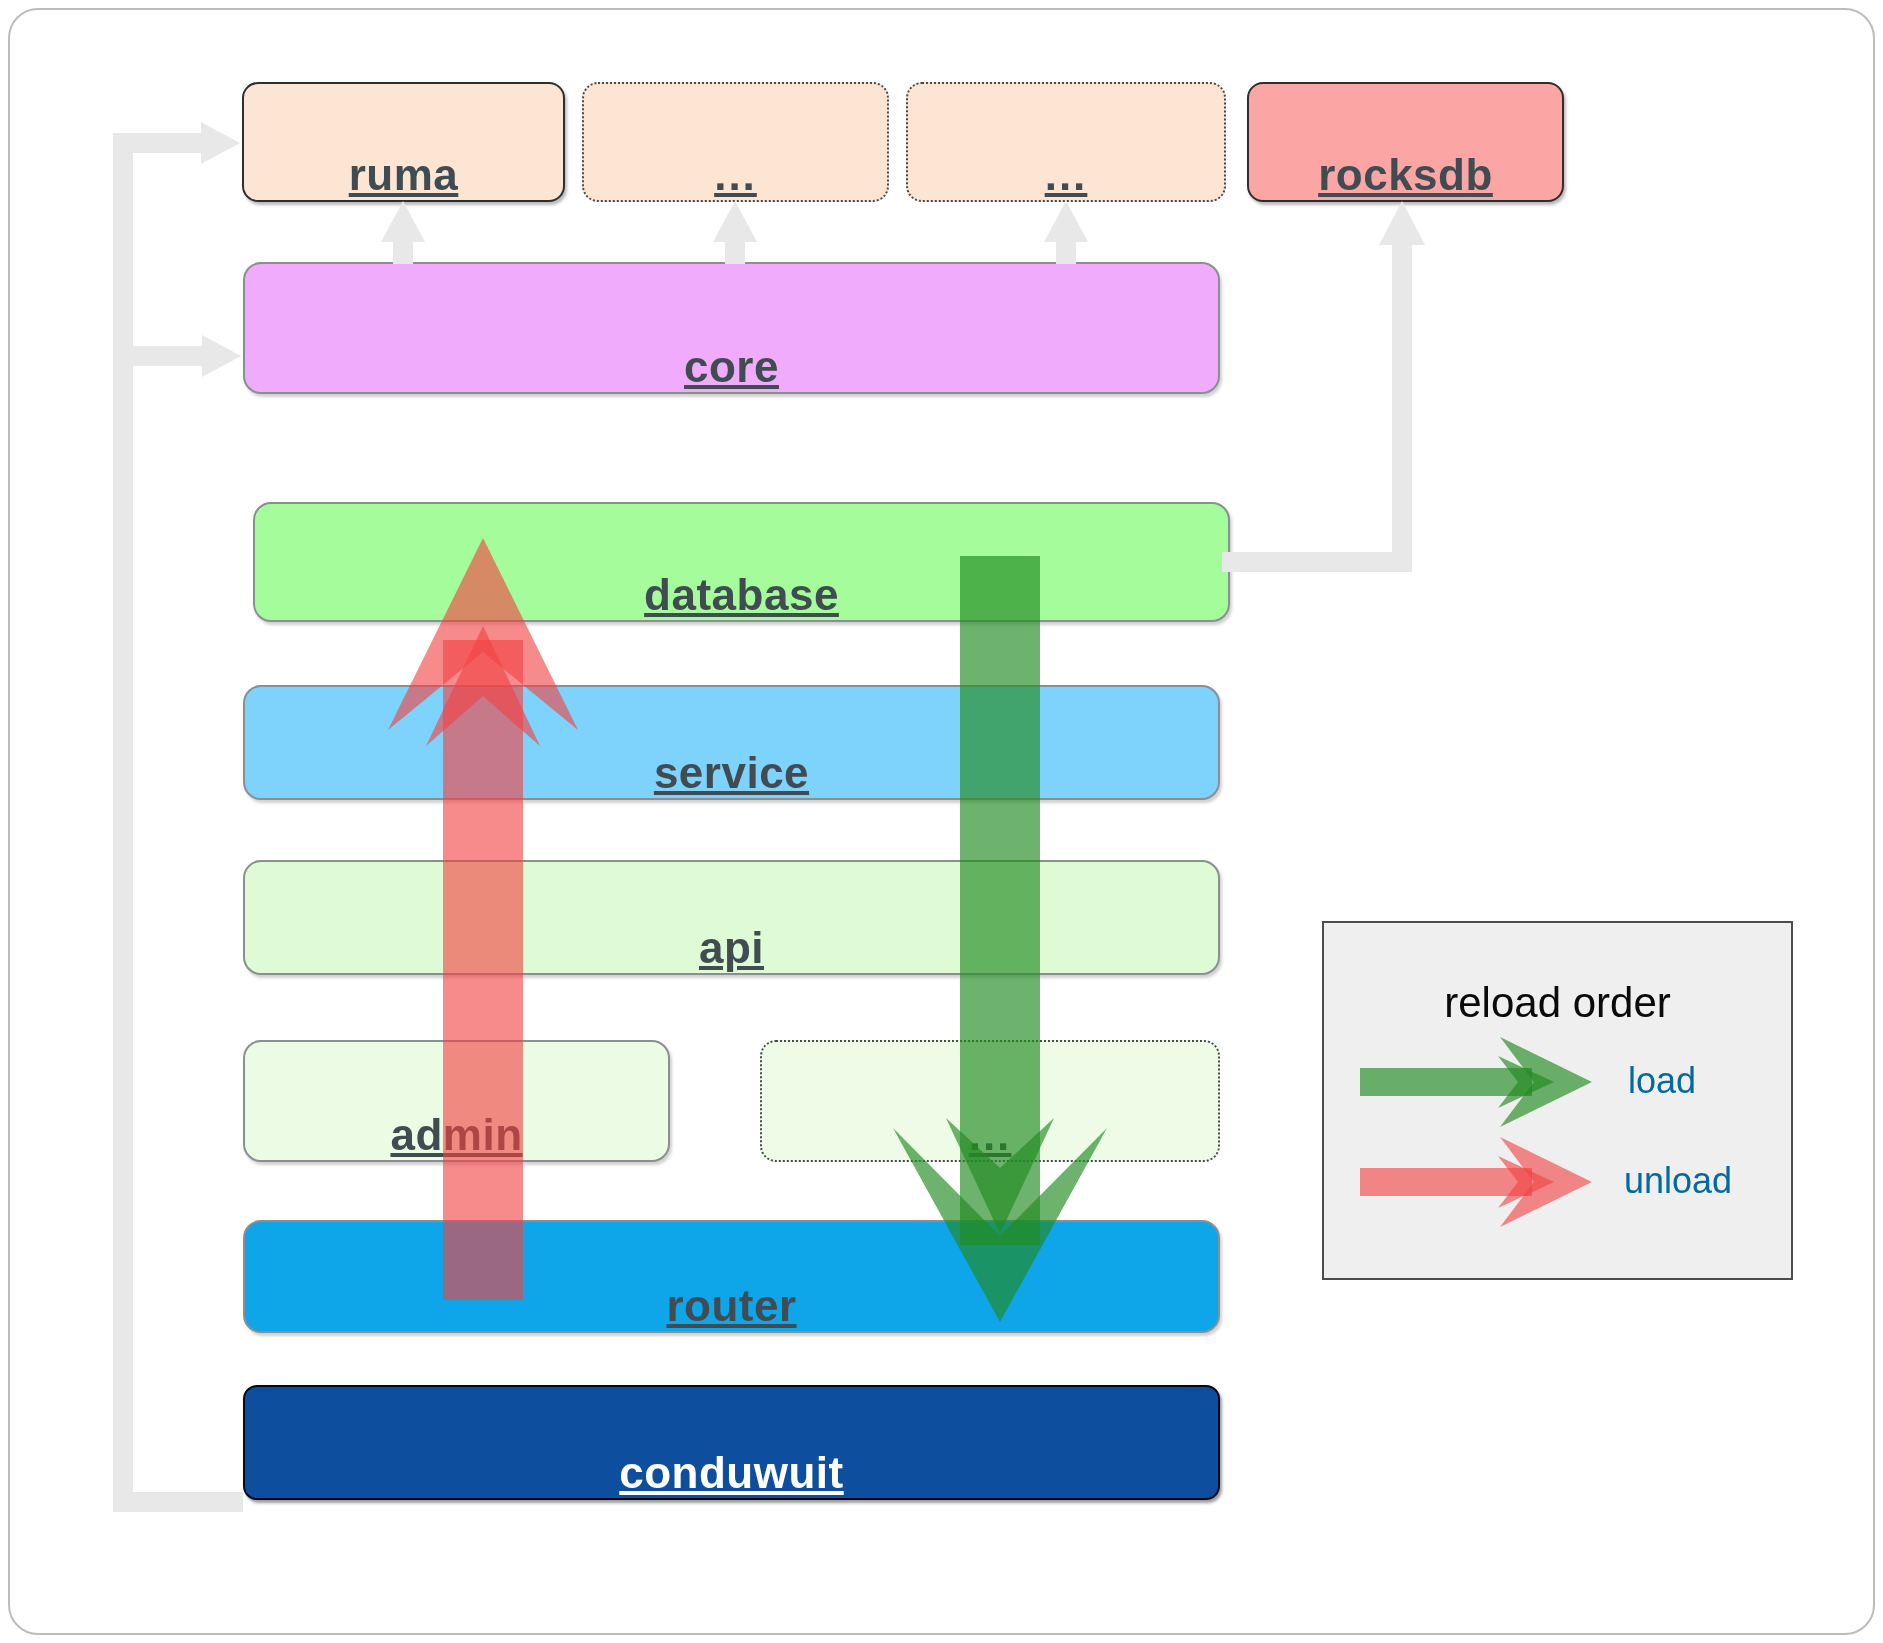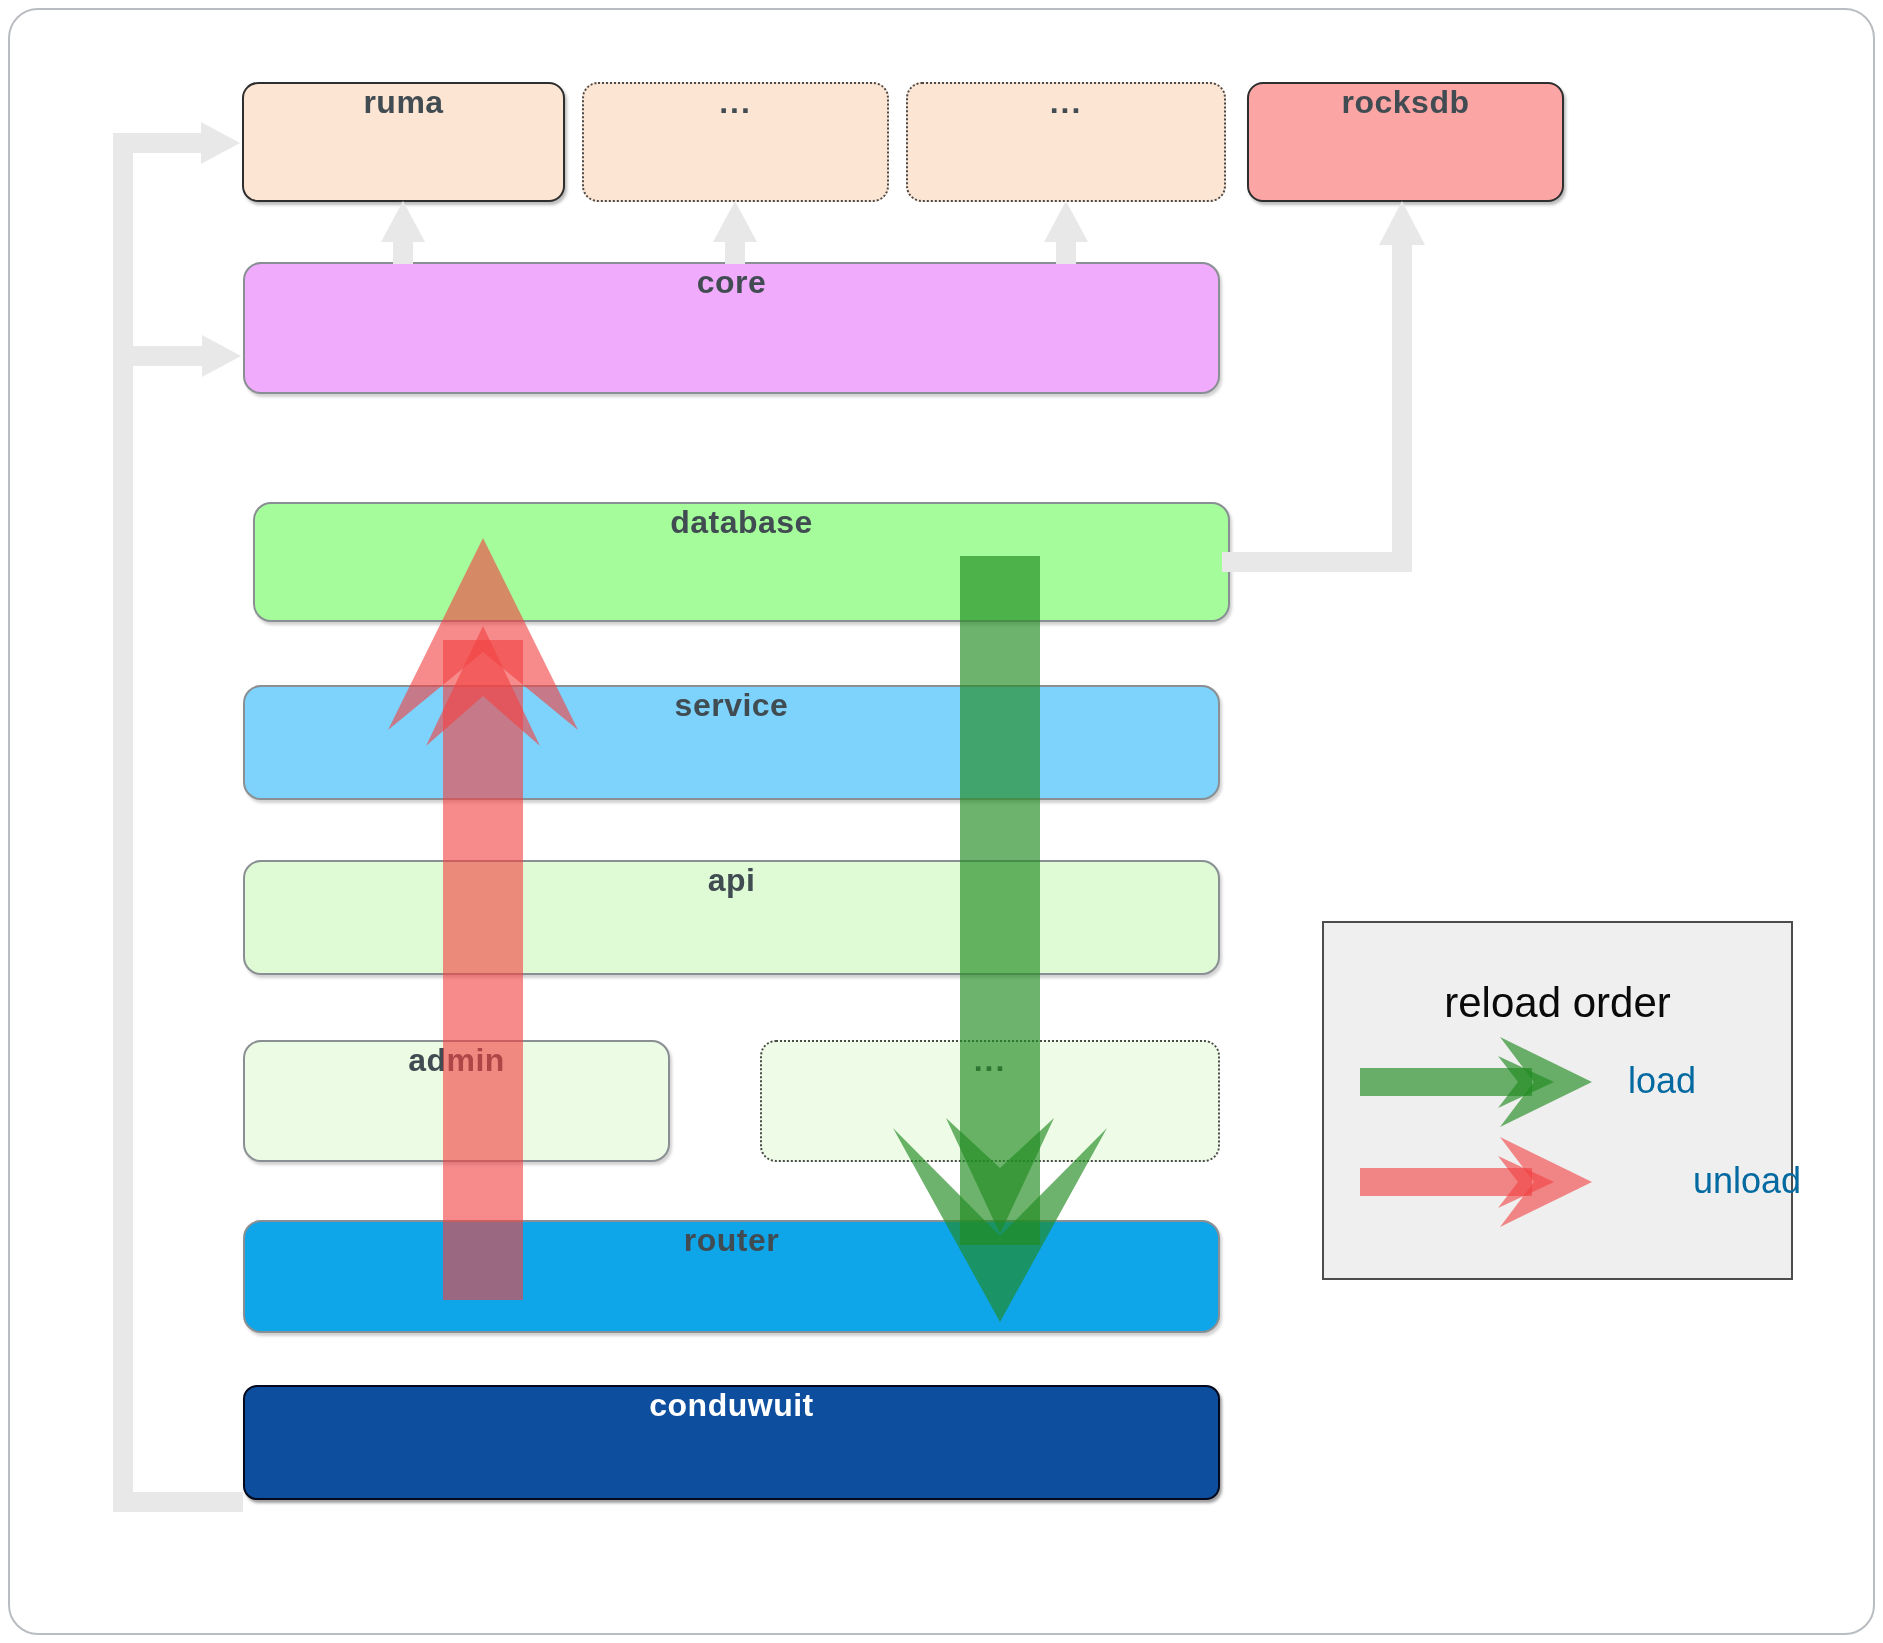"ruma" .node { align-items: flex-start -> flex-end; font-size: 32px -> 44px; text-decoration: none -> underline }
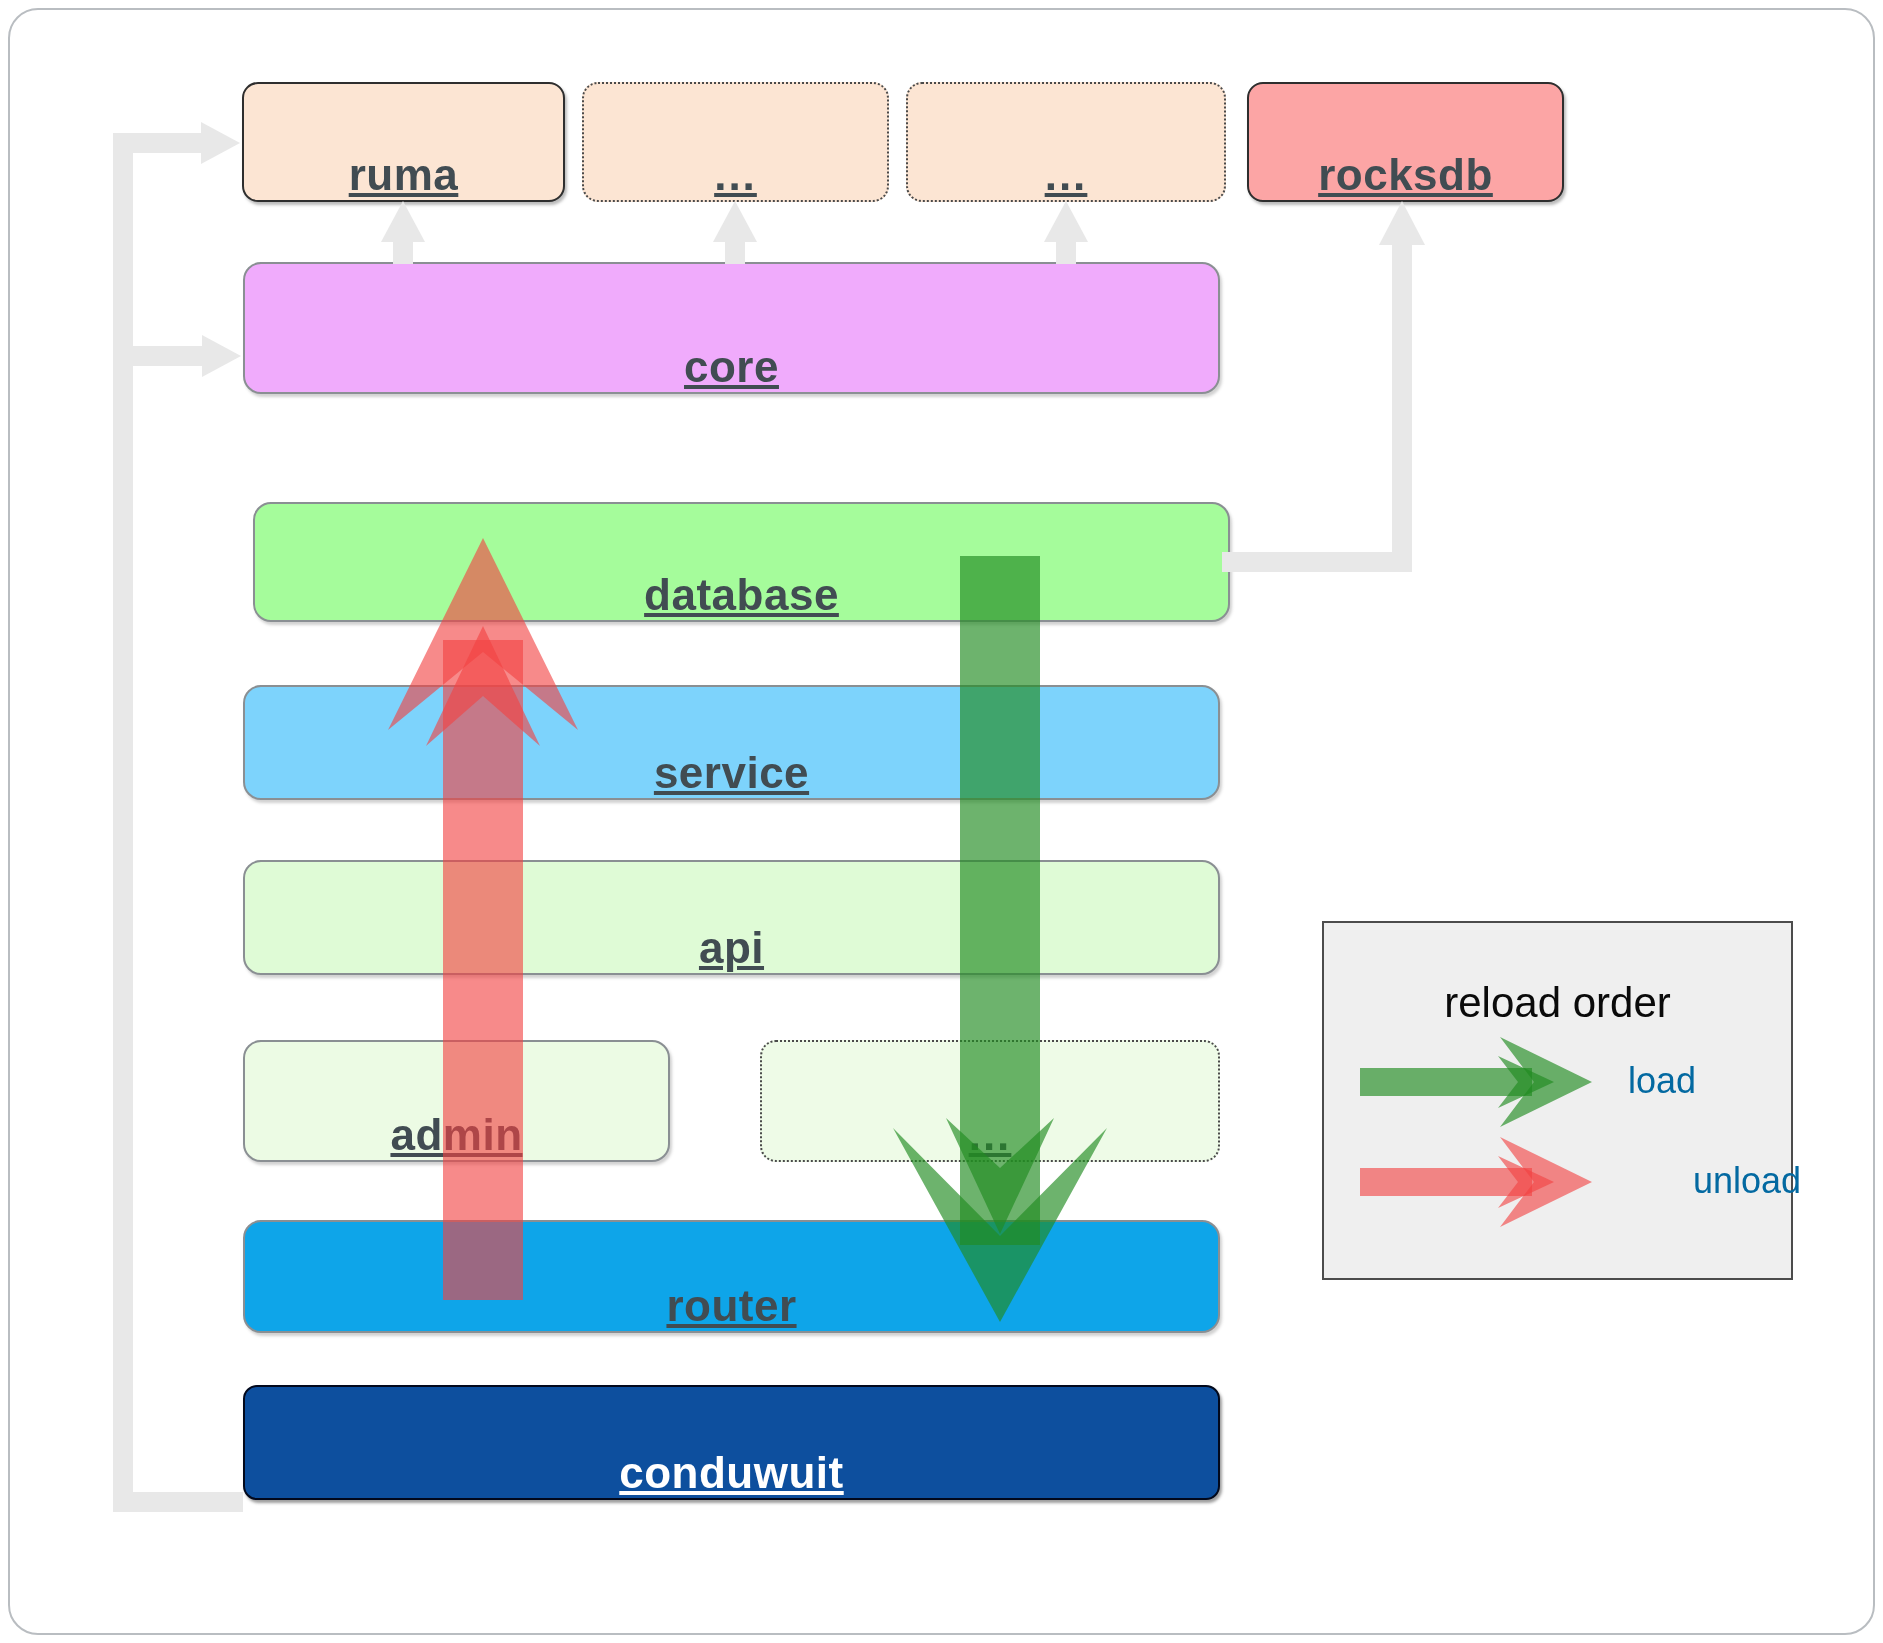"unload" div.legend-item-label { left: 1693px -> 1624px }
